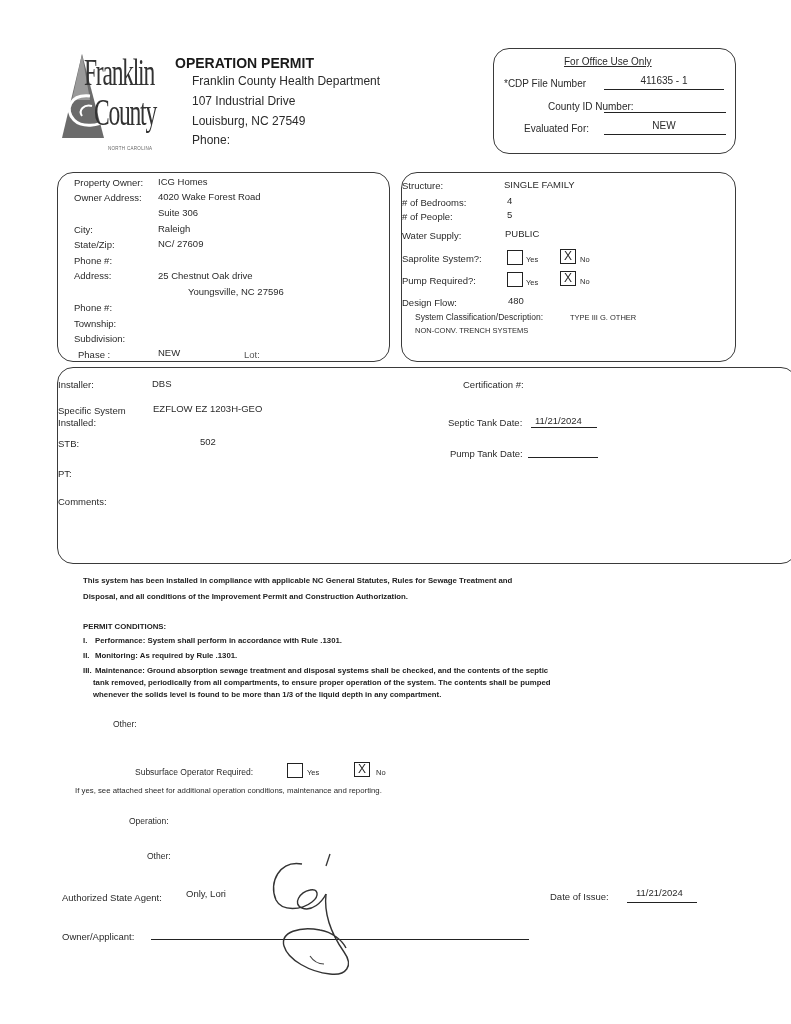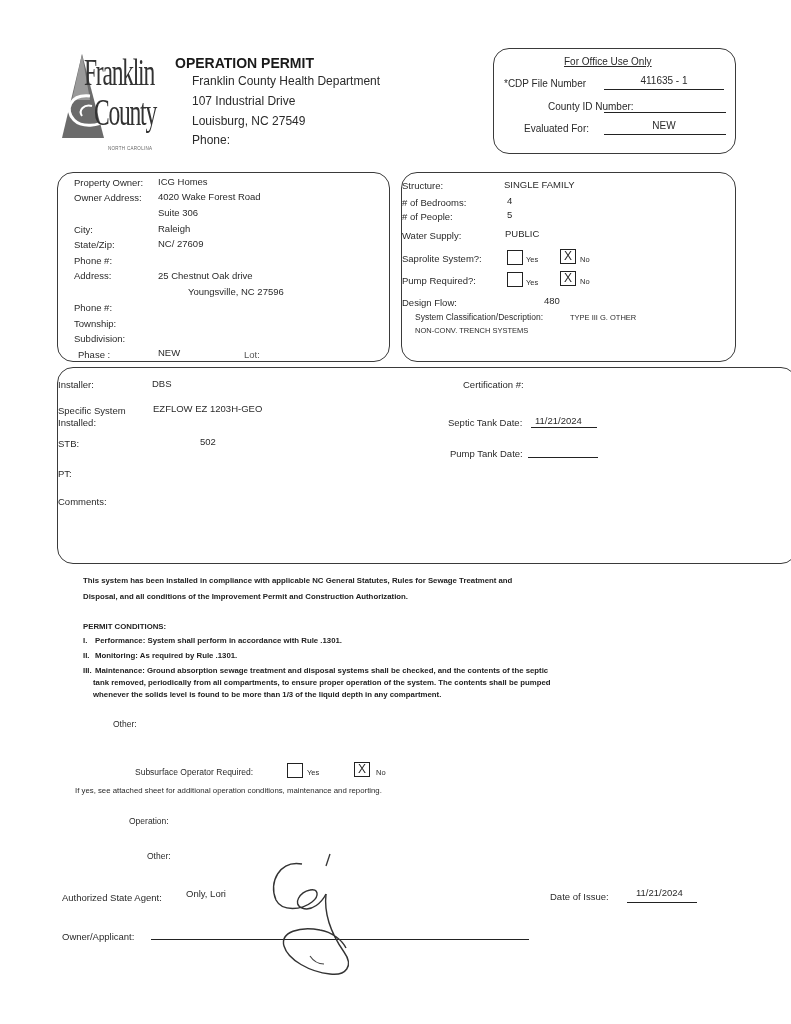"480" div.abs { margin-left: 36px -> none }
